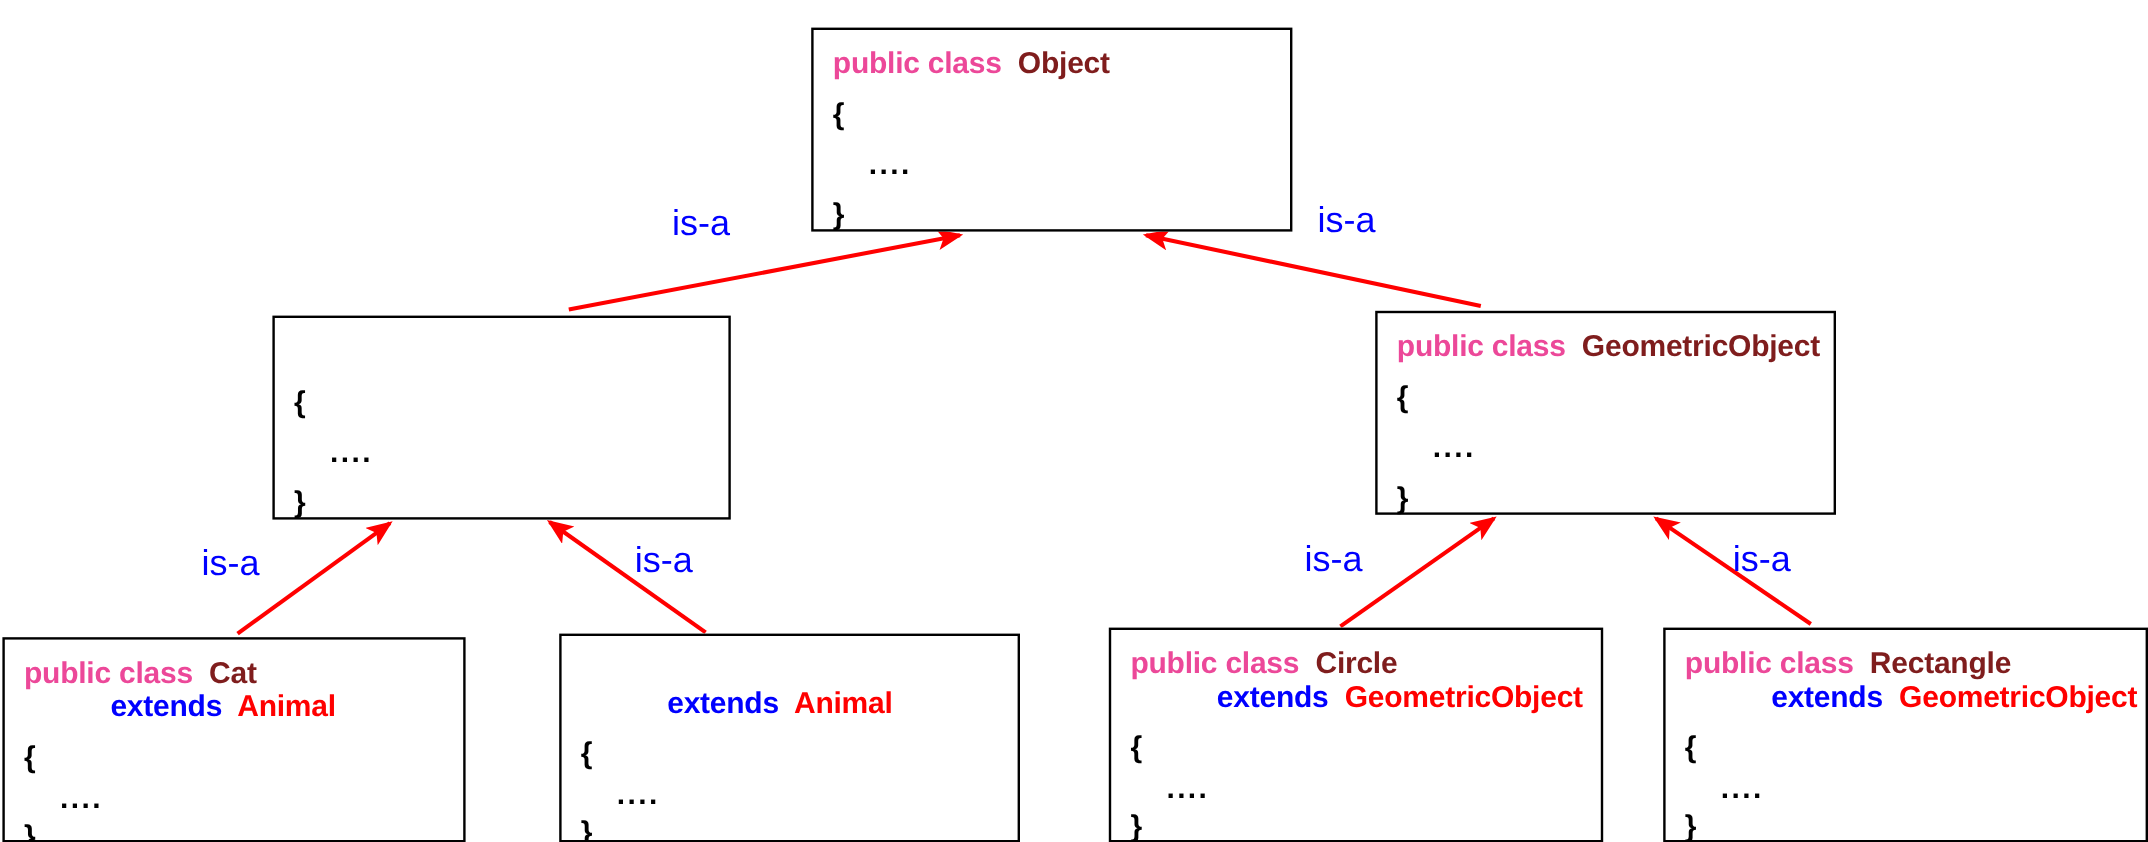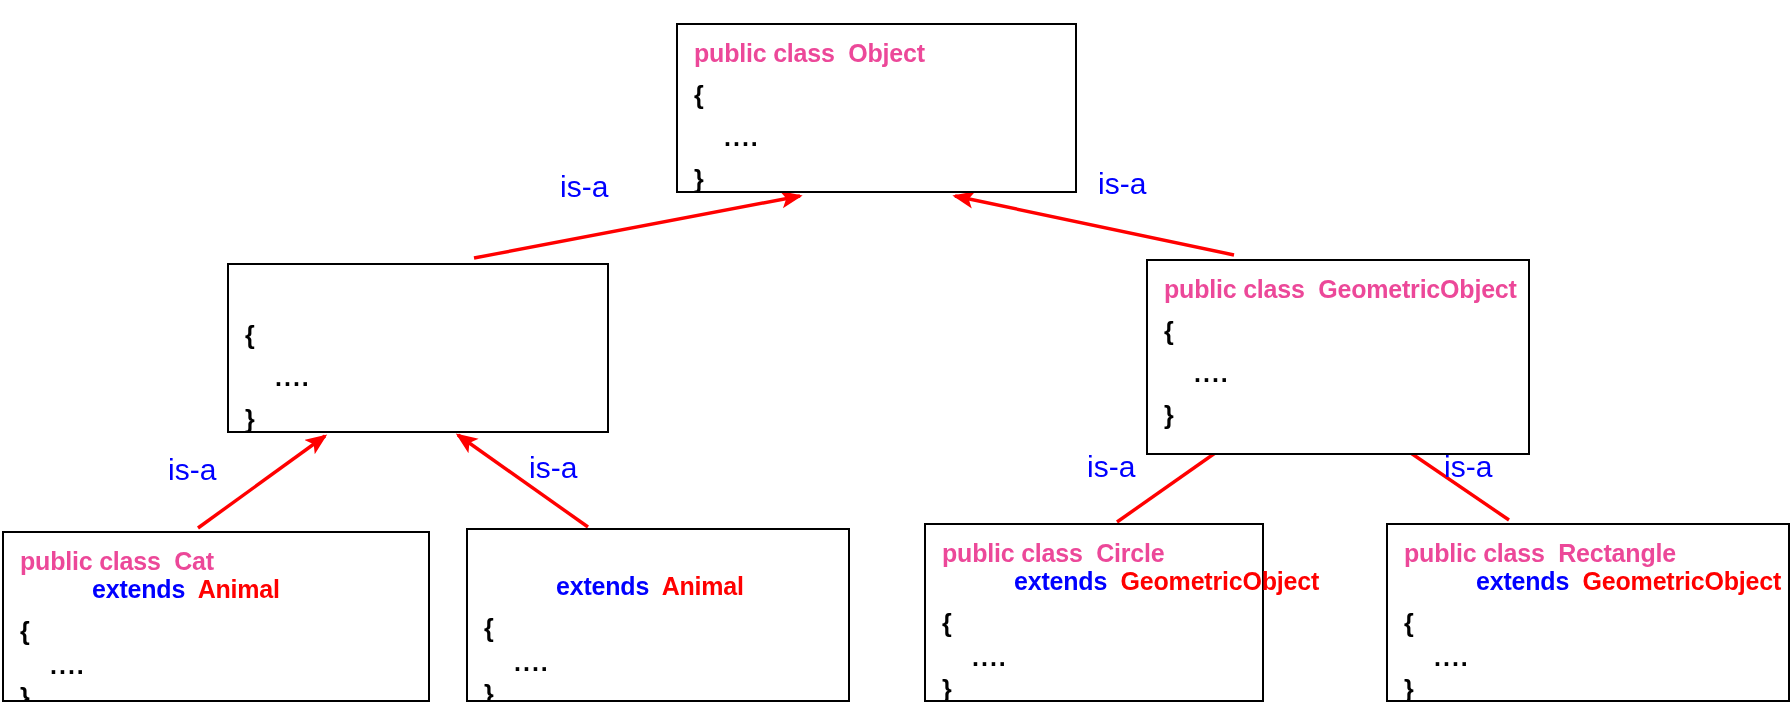"Object" .cls-name { color: #ec4899 -> #7f1d1d }
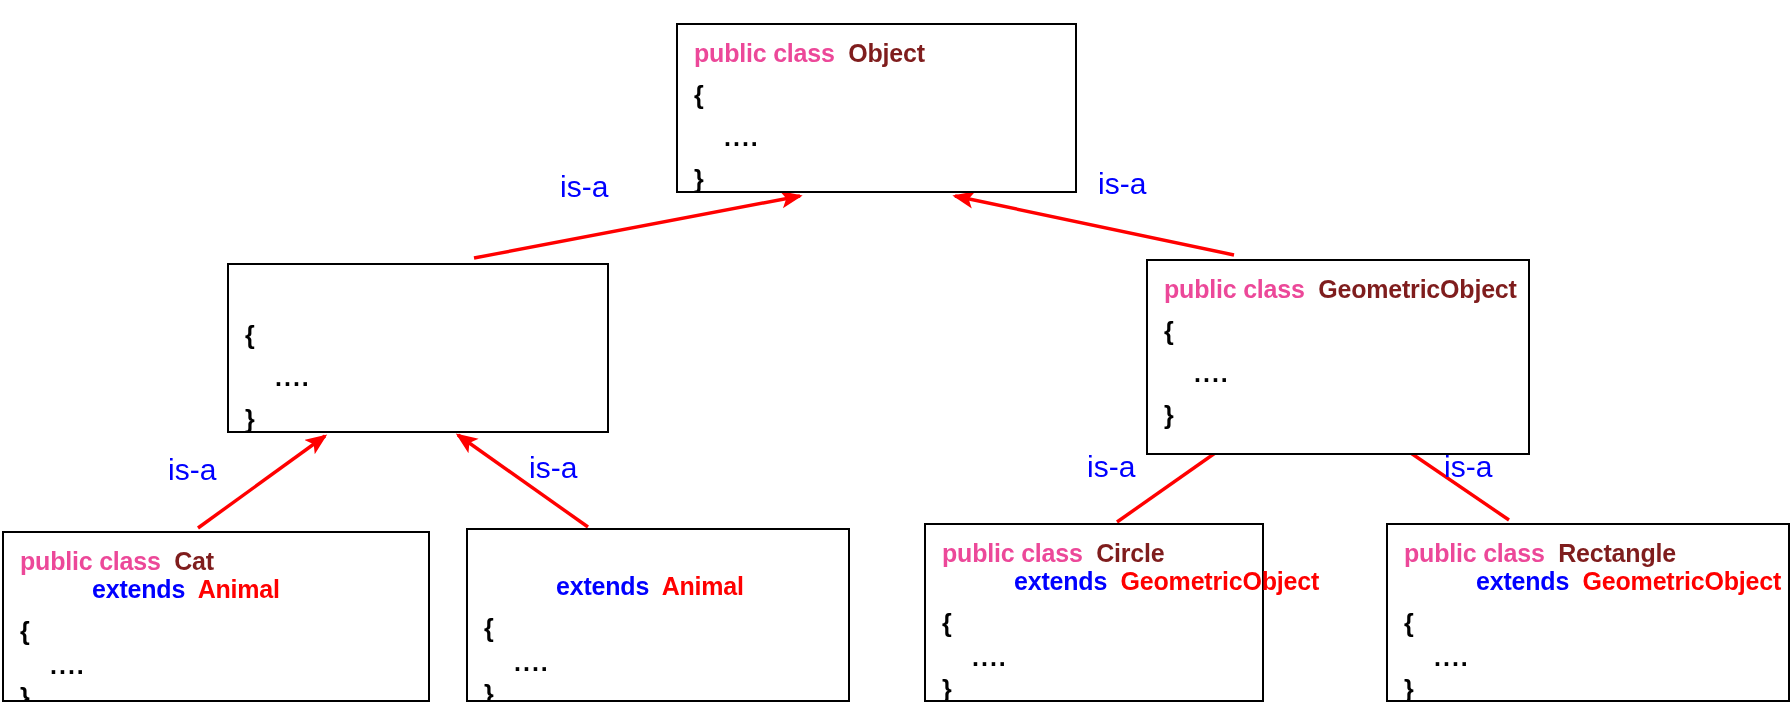"public class GeometricObject" div.class-box { height: 196px -> 170px }
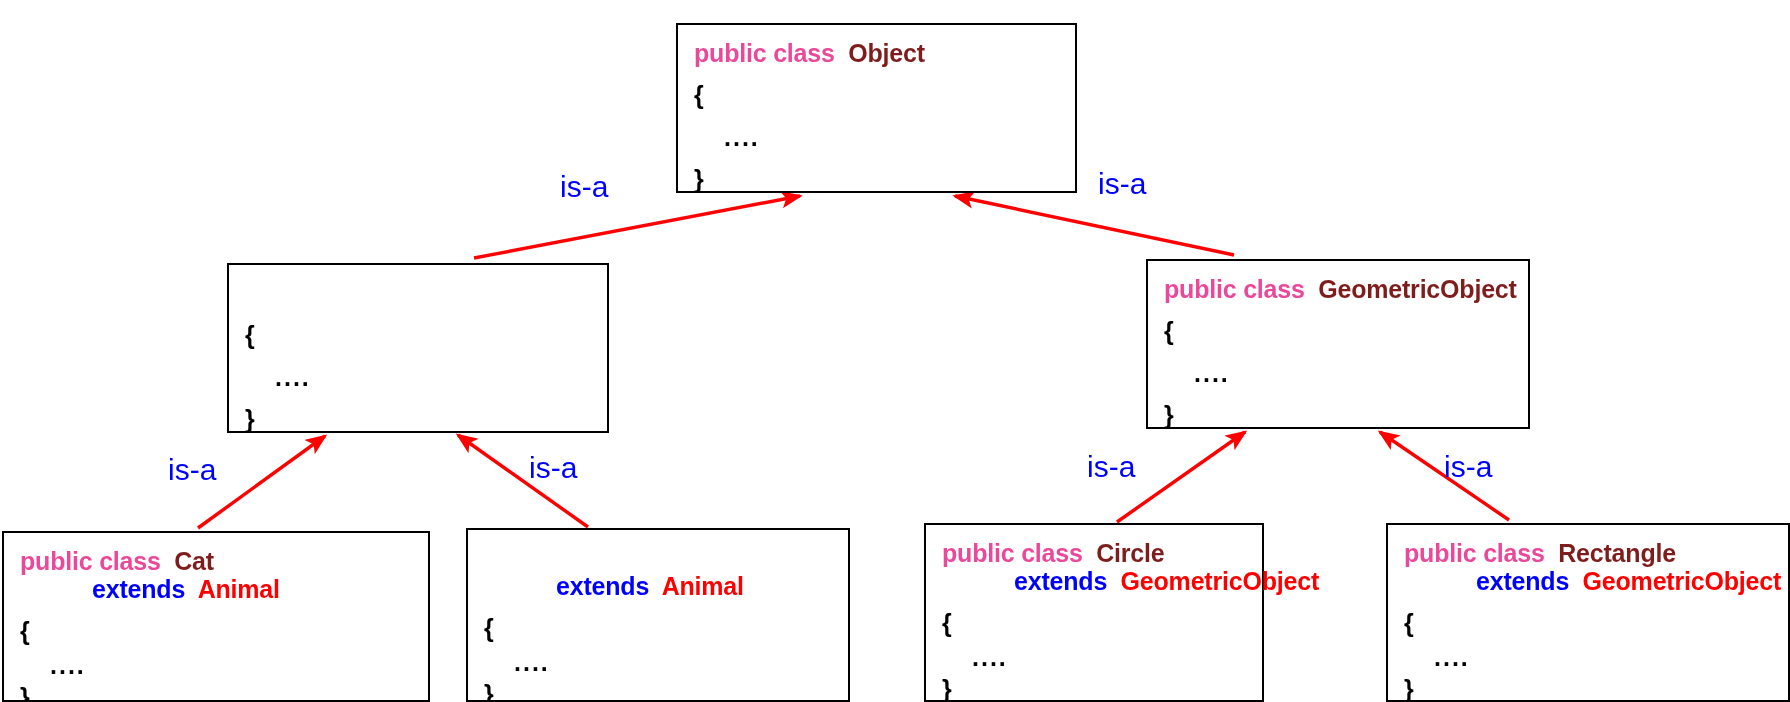"public class Cat" div.class-box { width: 428px -> 386px }
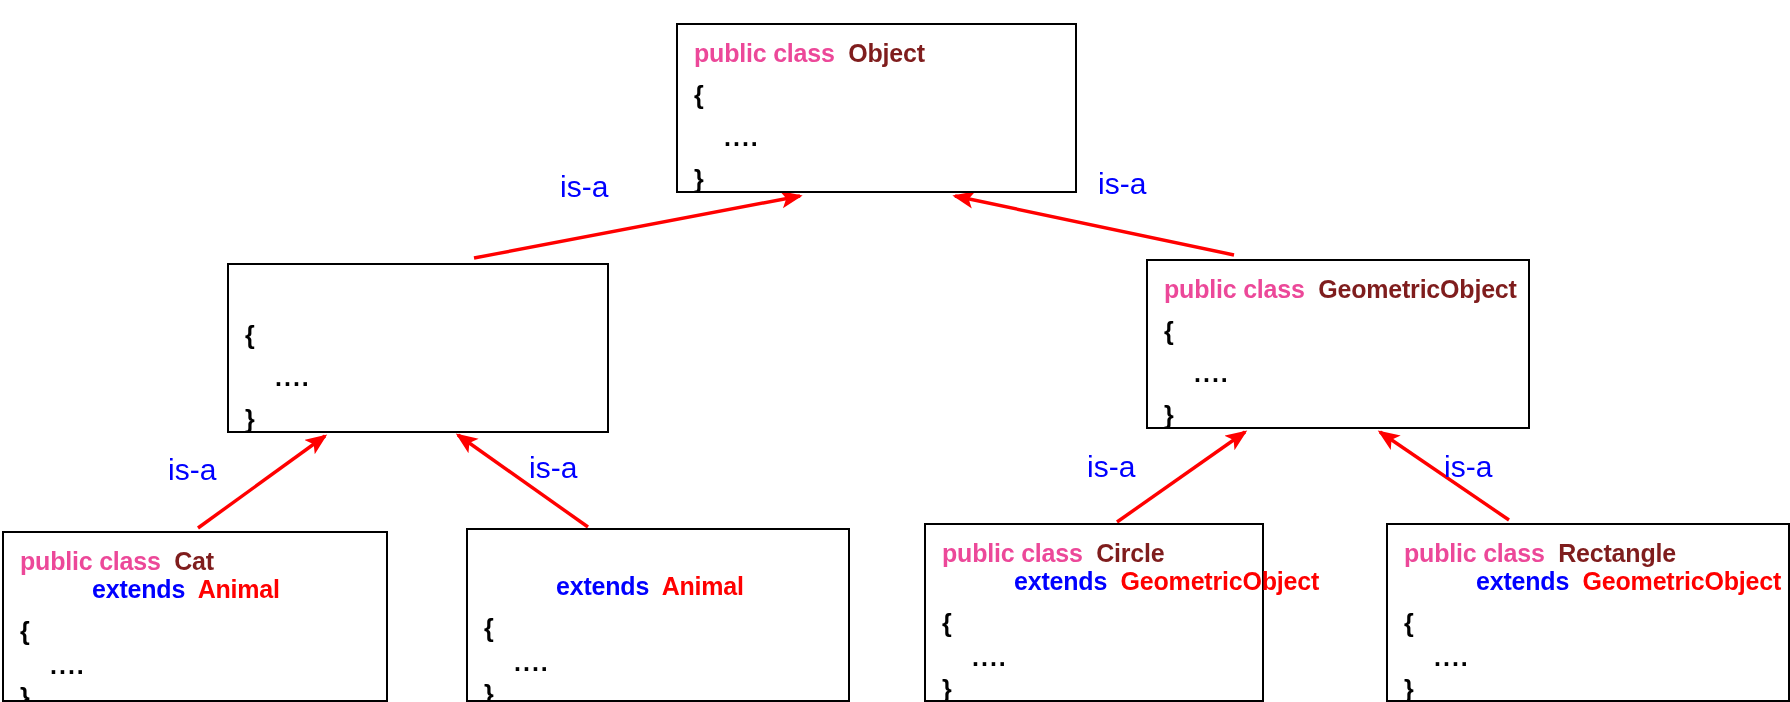"public class Circle" div.class-box { width: 340px -> 412px }
